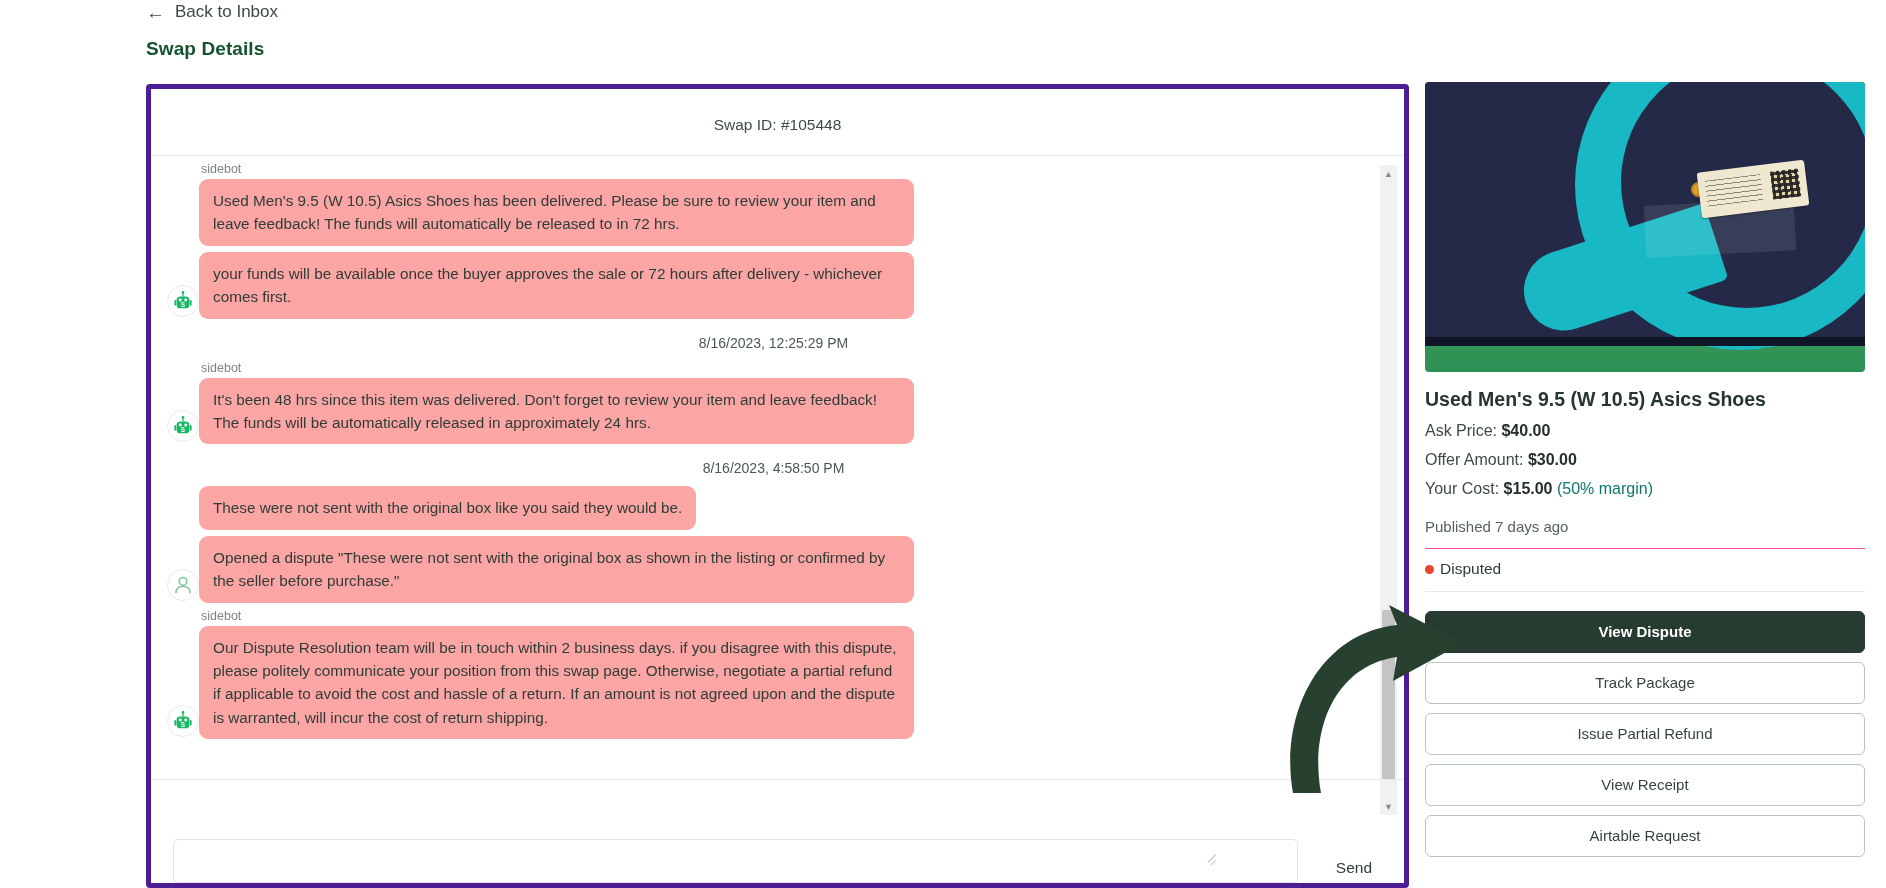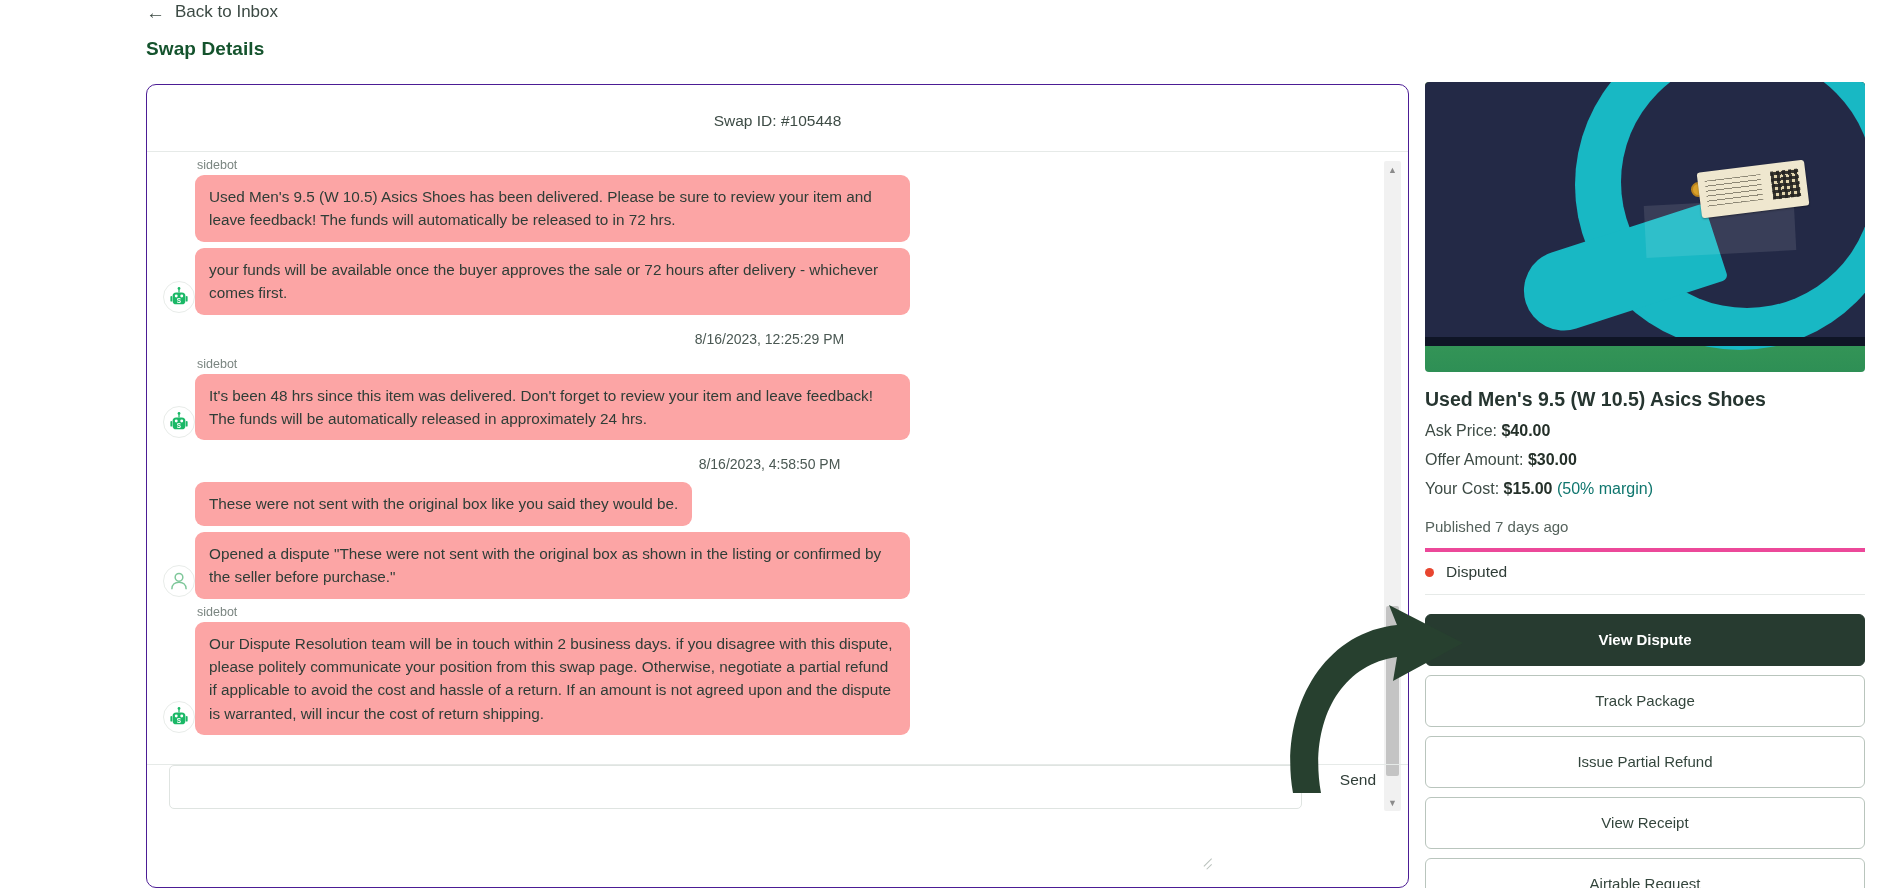"Swap ID: #105448" .chat-card { border: 1px solid #4c1d95 -> 5px solid #4c1d95; border-radius: 10px -> 4px }
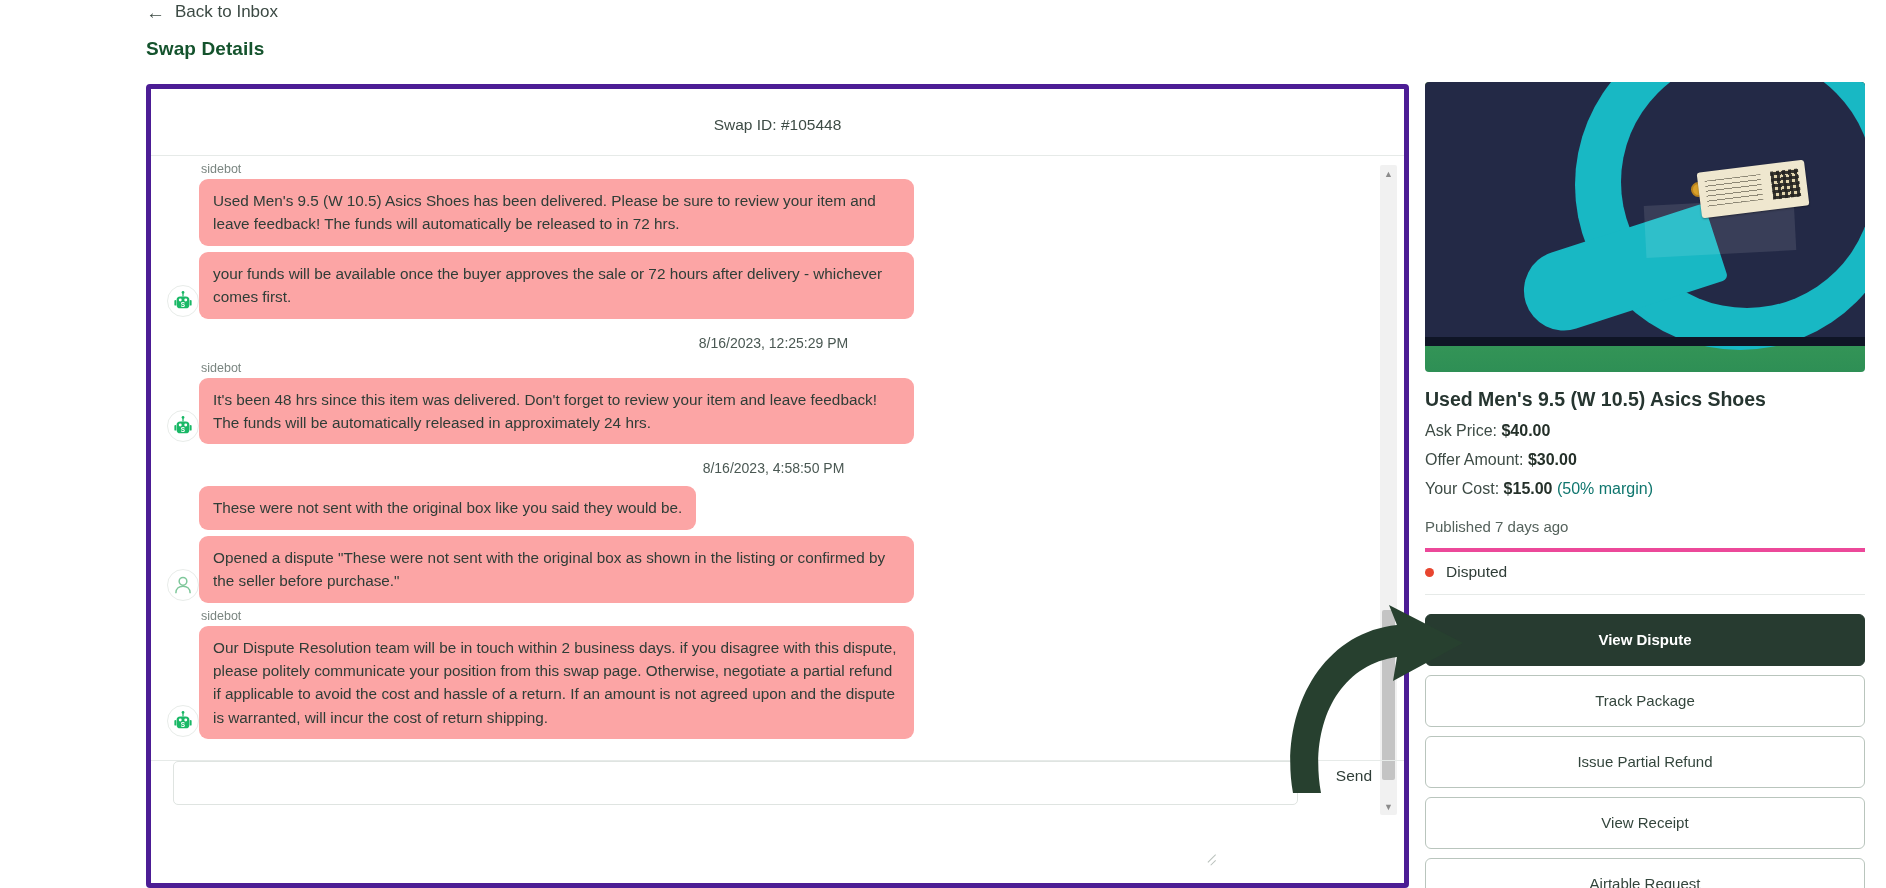"Published 7 days ago" .published { border-bottom: 4px solid #ec4899 -> 1px solid #ec4899 }
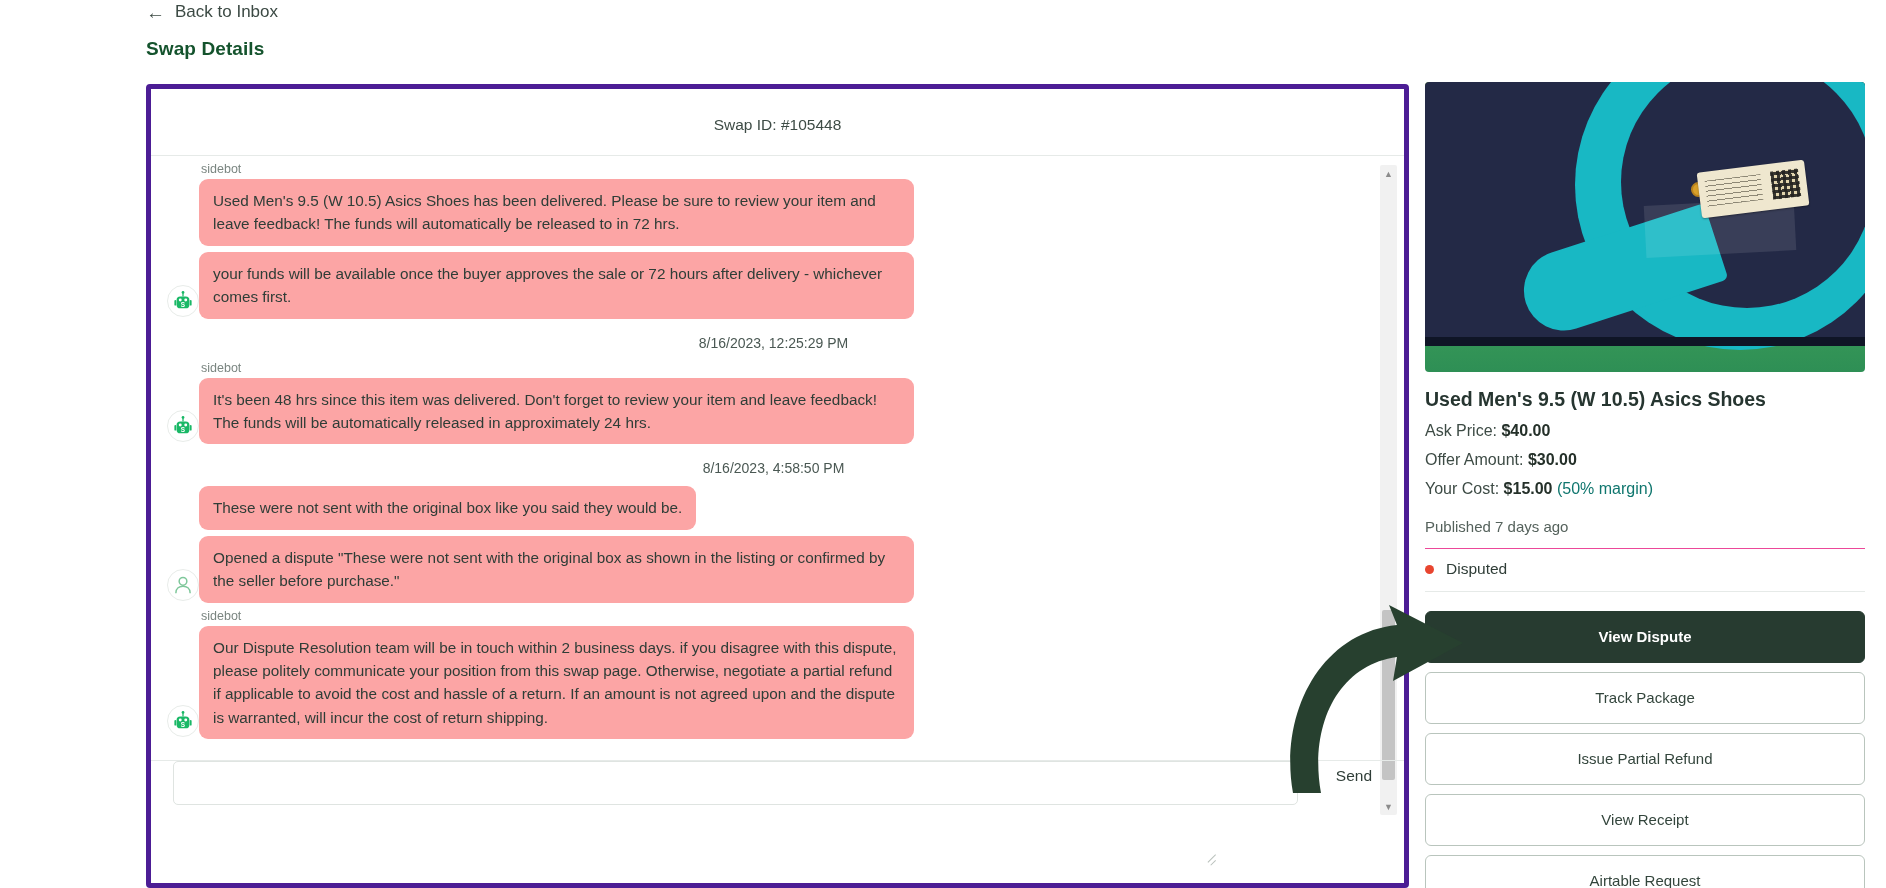"Disputed" .status-row { gap: 12px -> 6px }
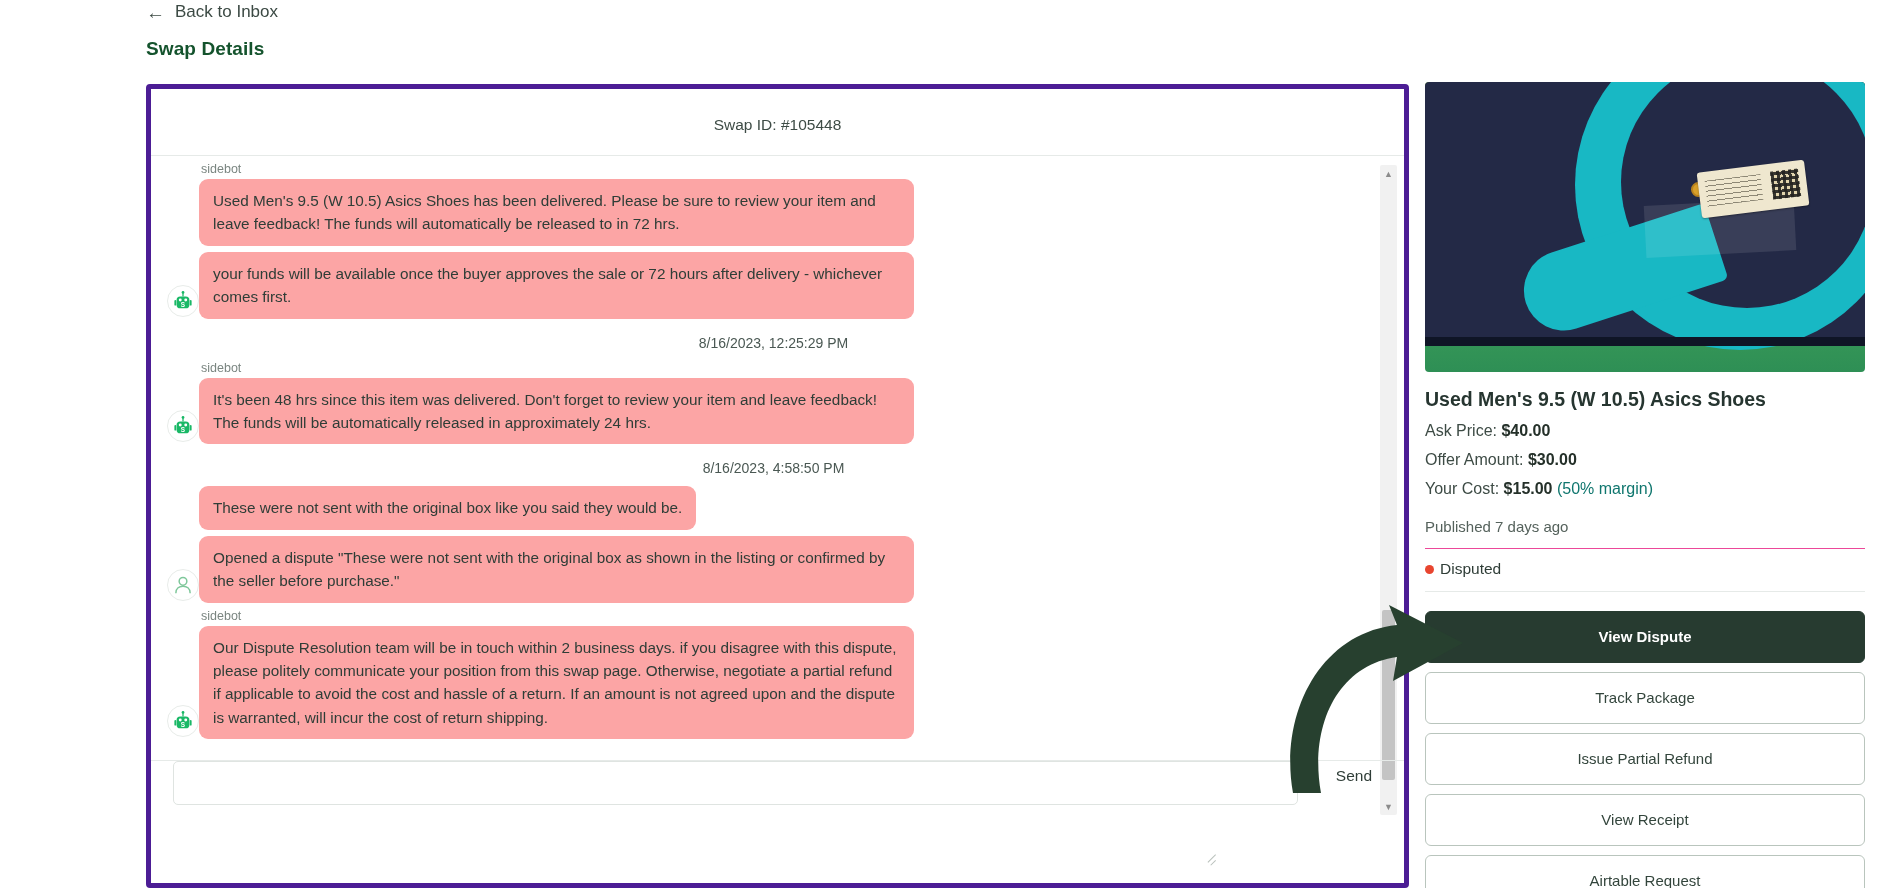"View Dispute" .btn { height: 52px -> 42px }
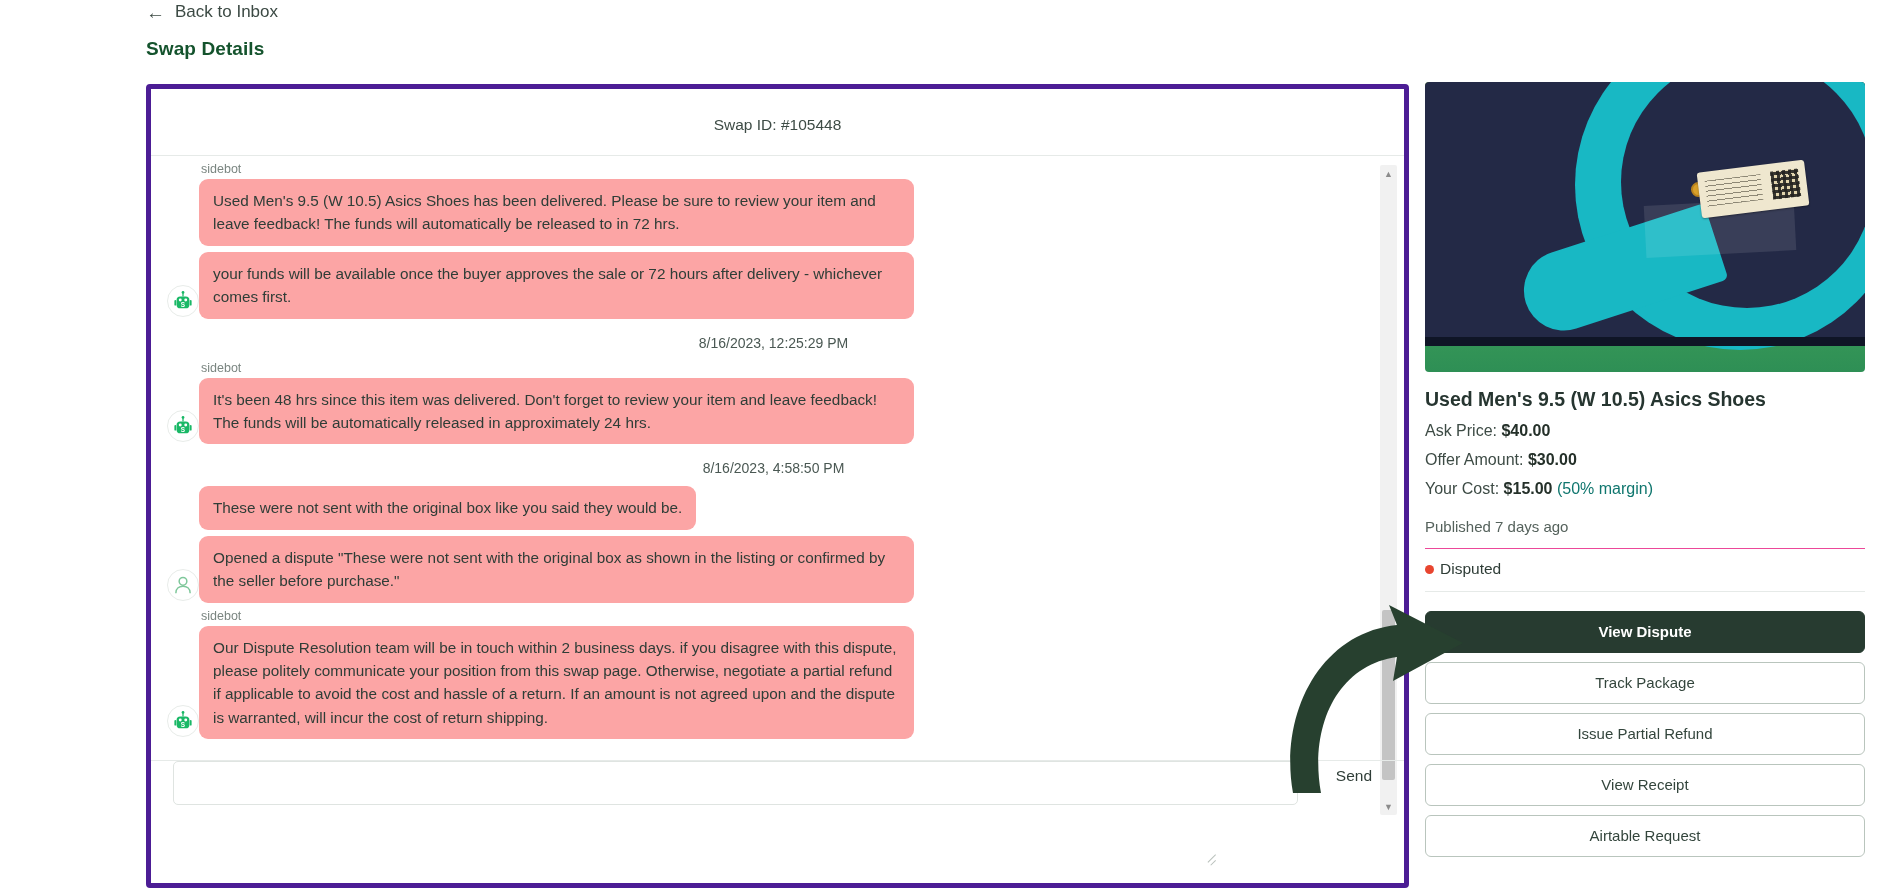"Send" .composer { align-items: flex-start -> flex-end; height: 123px -> 104px }
